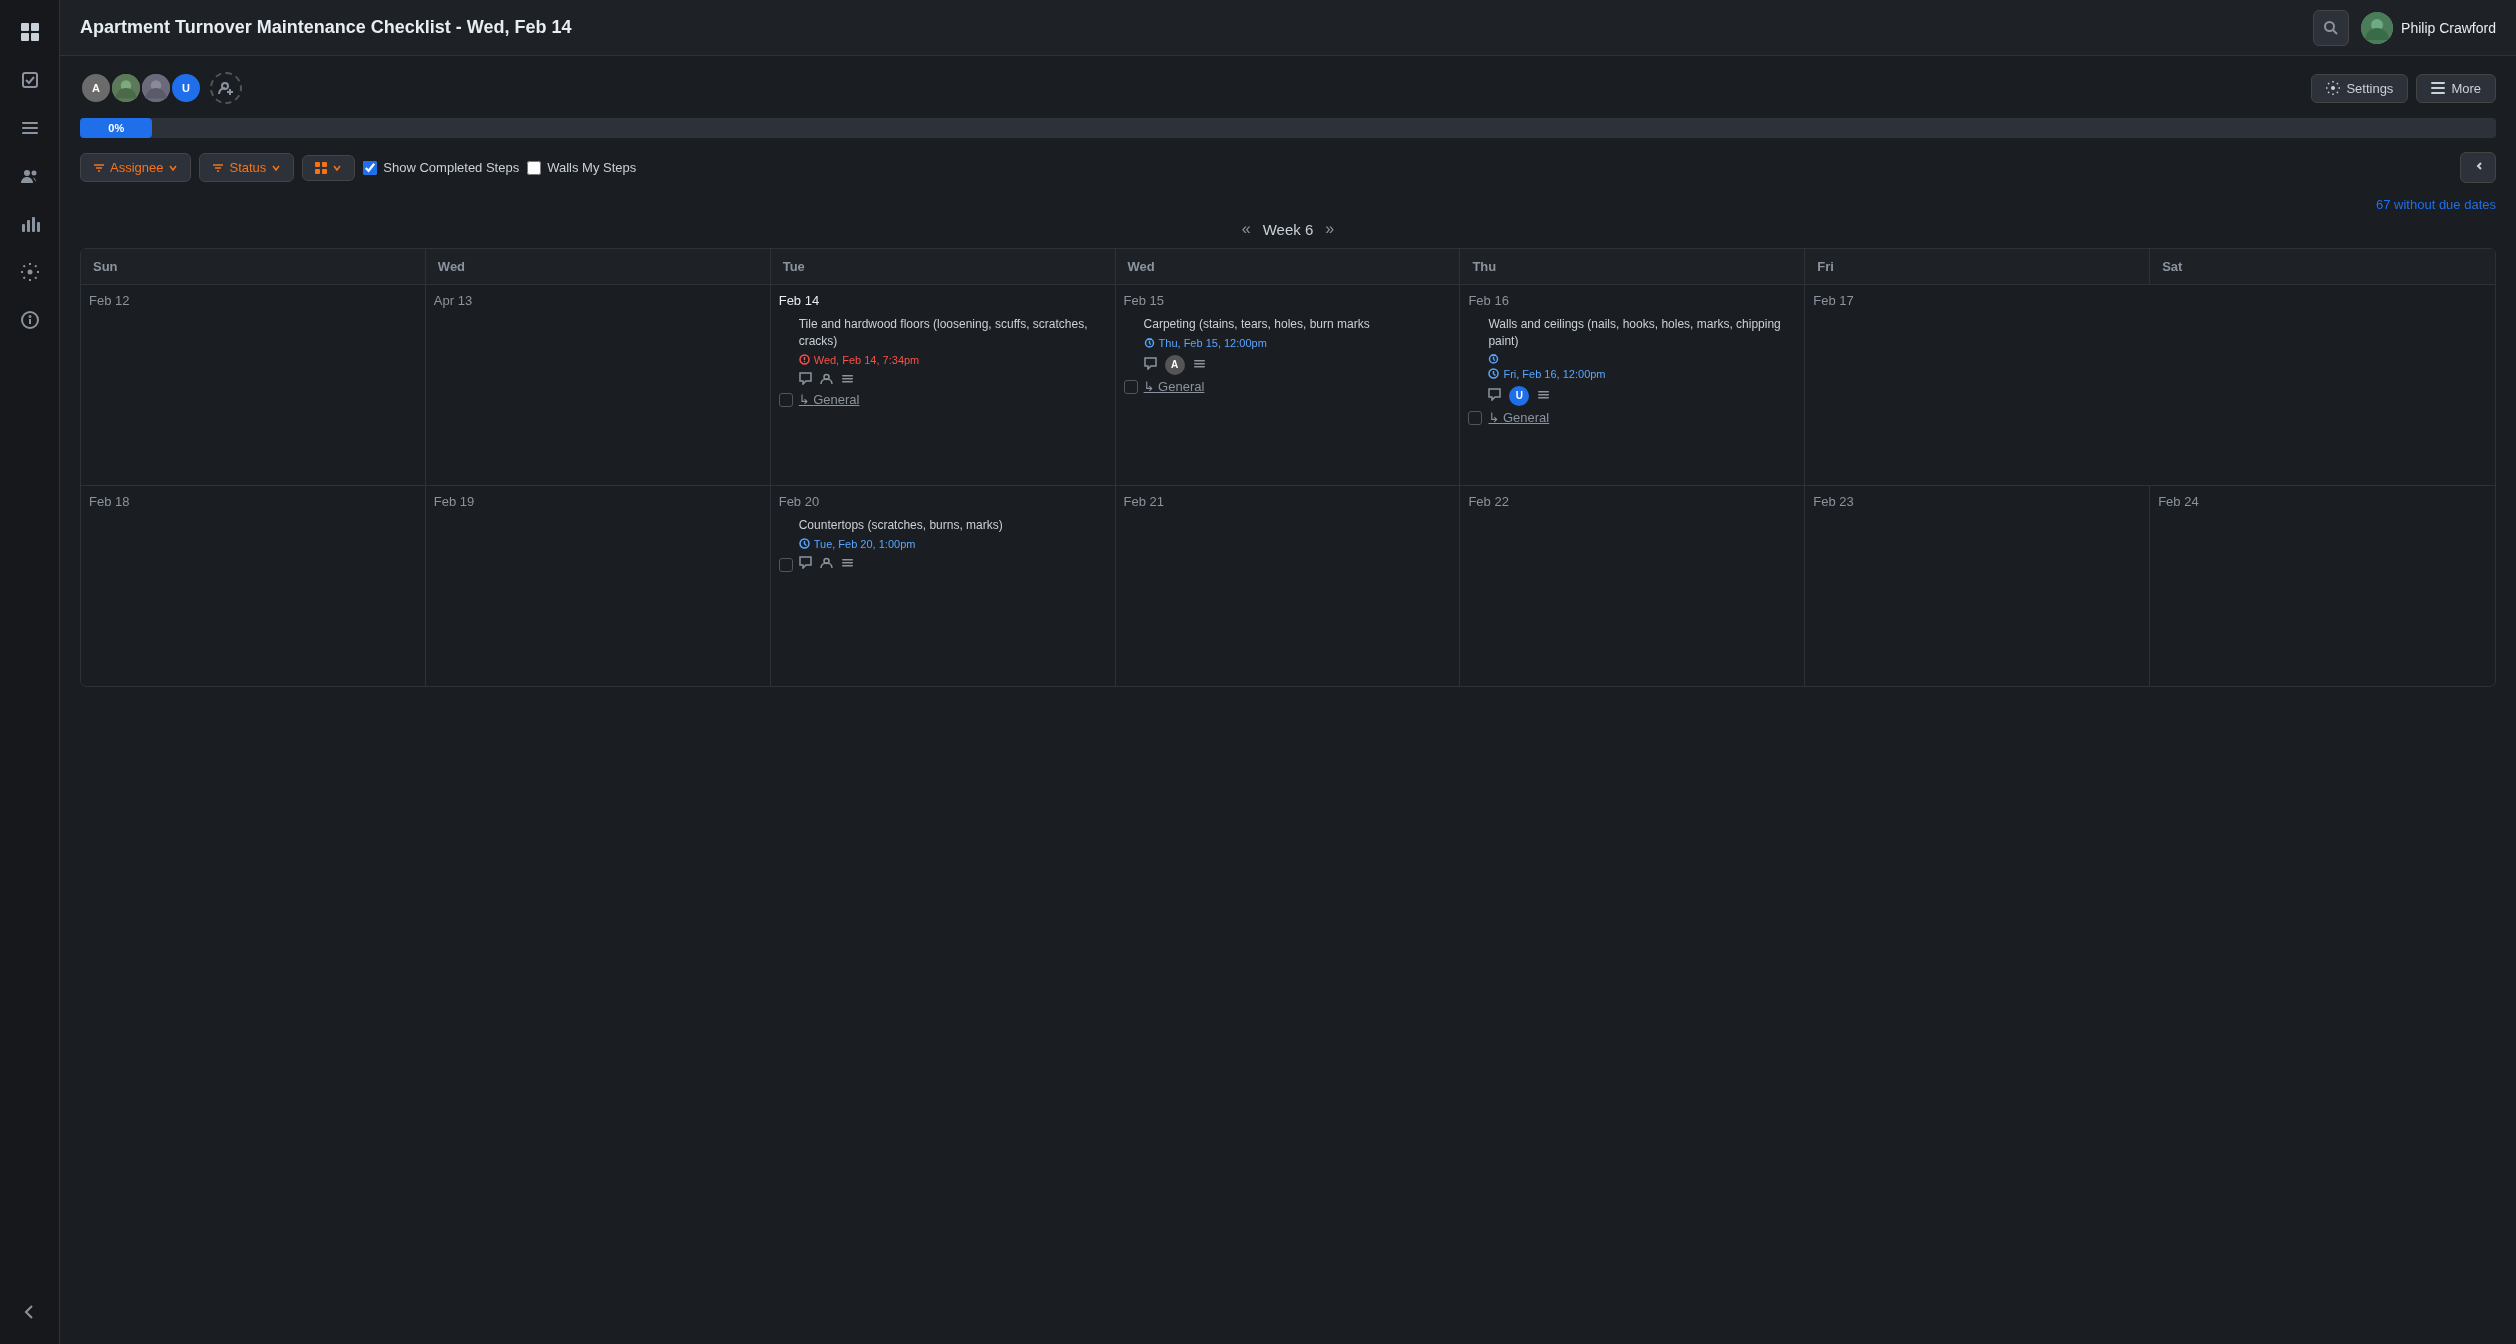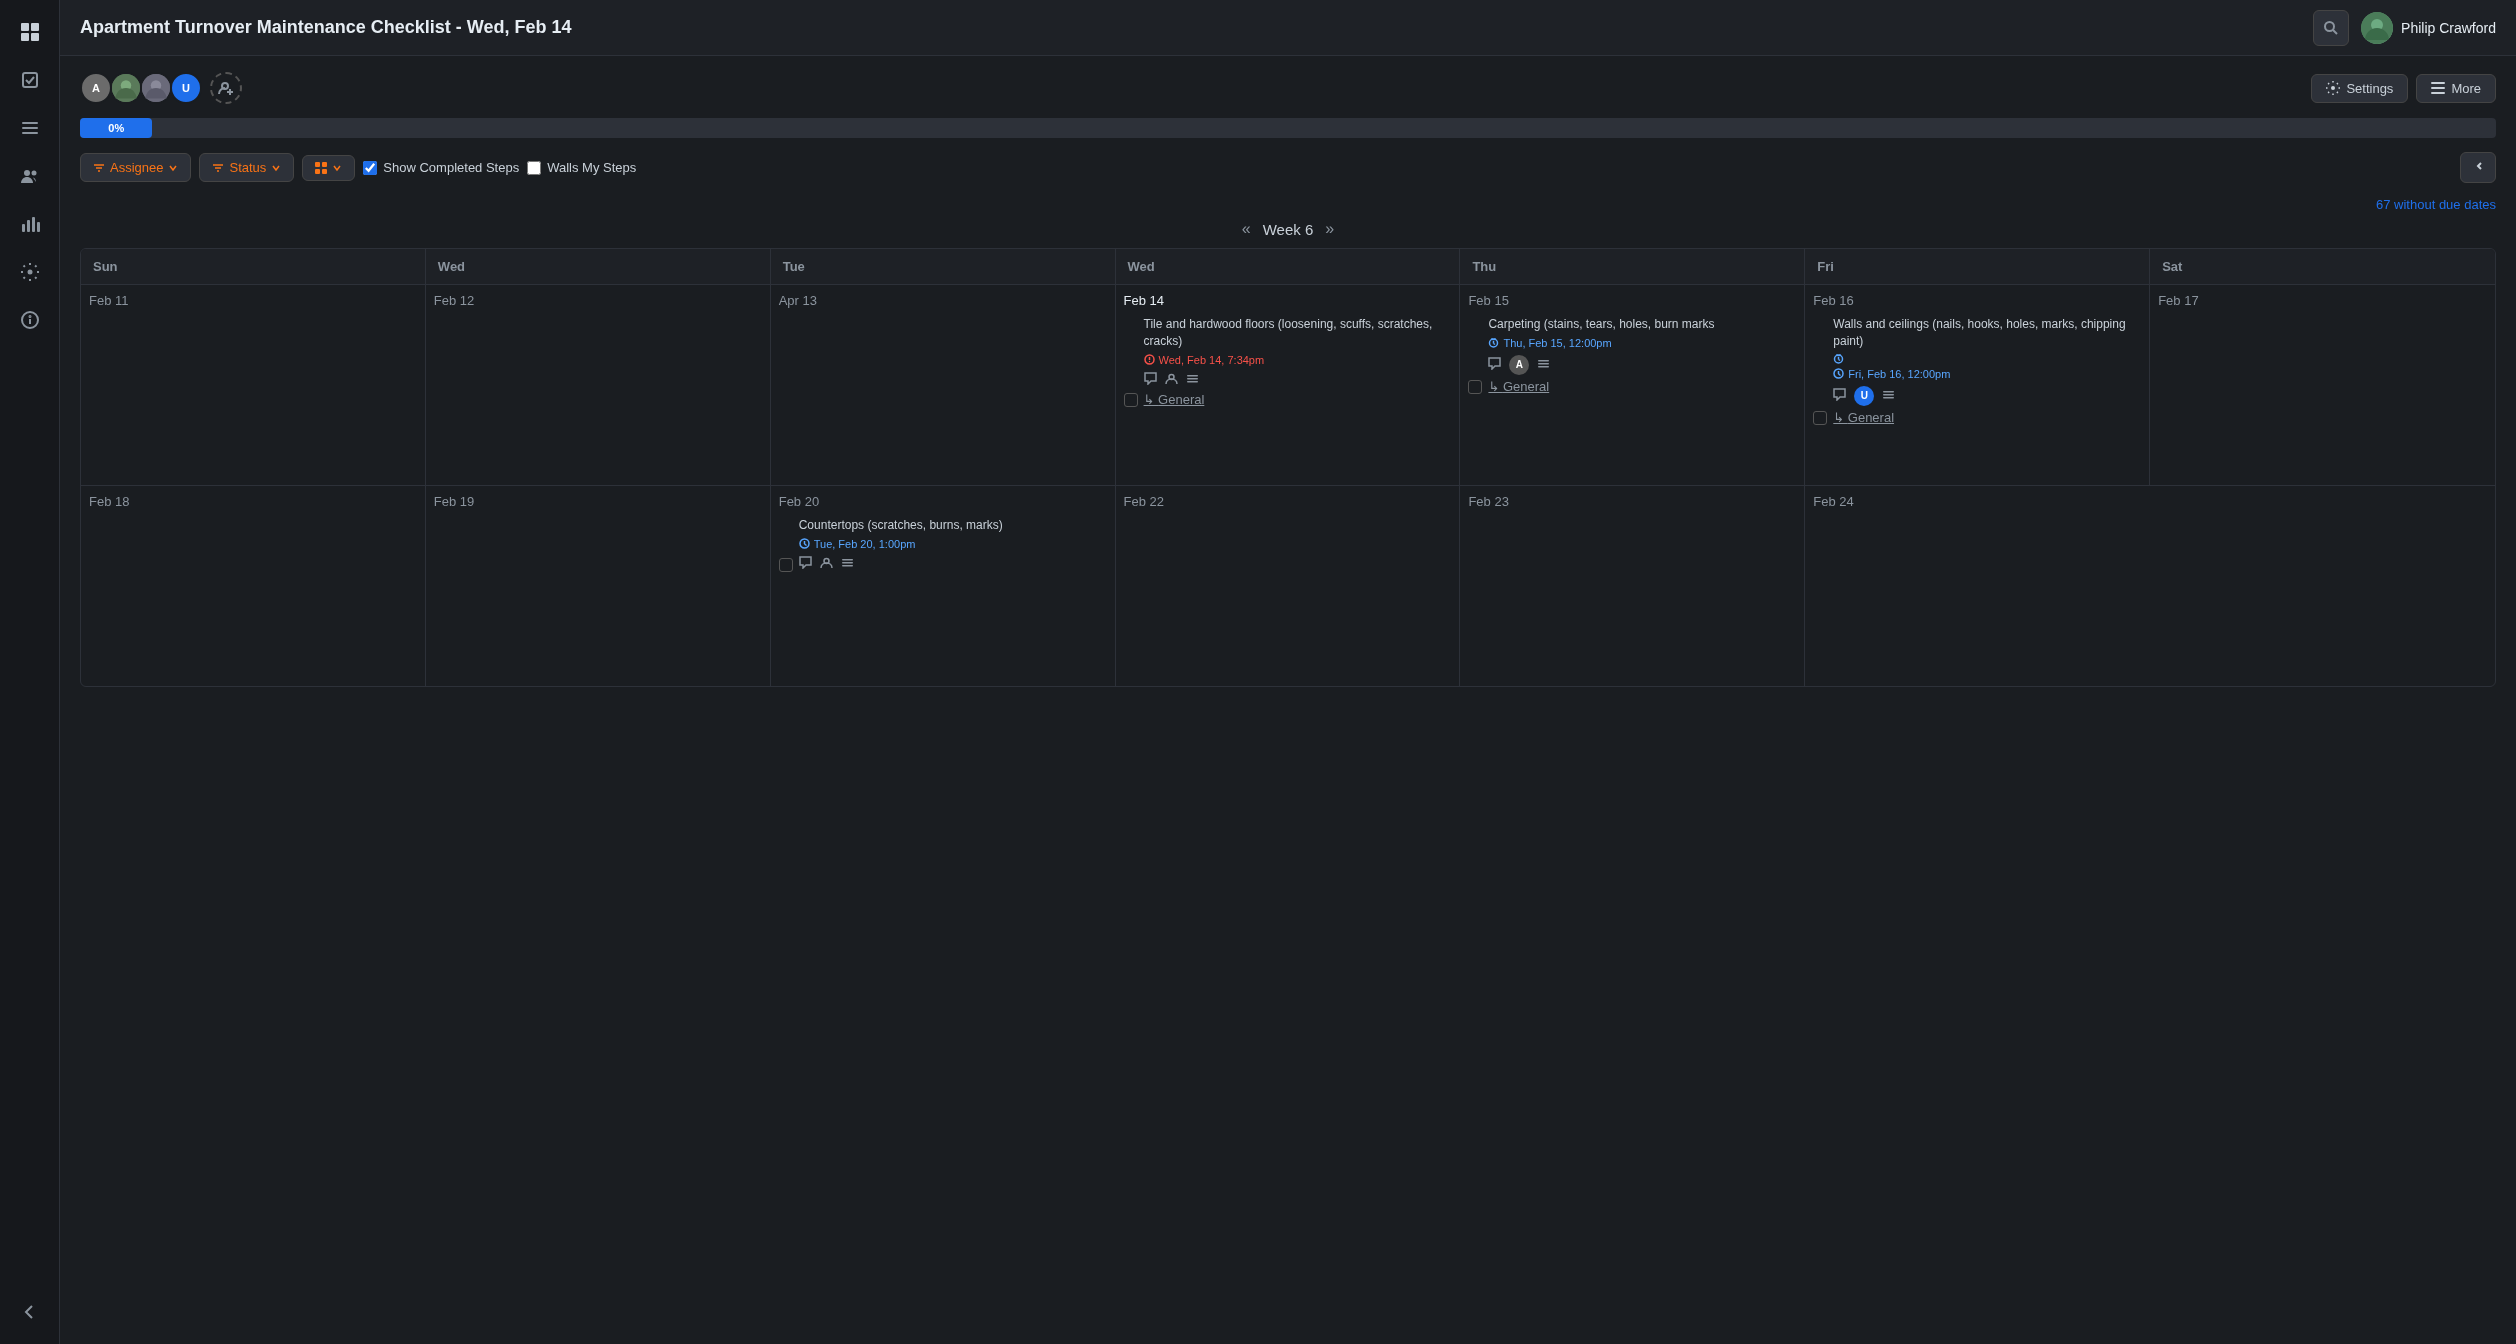"Feb 11" div.cal-cell { html: <div> <div>Feb 11</div> </div> -> none }
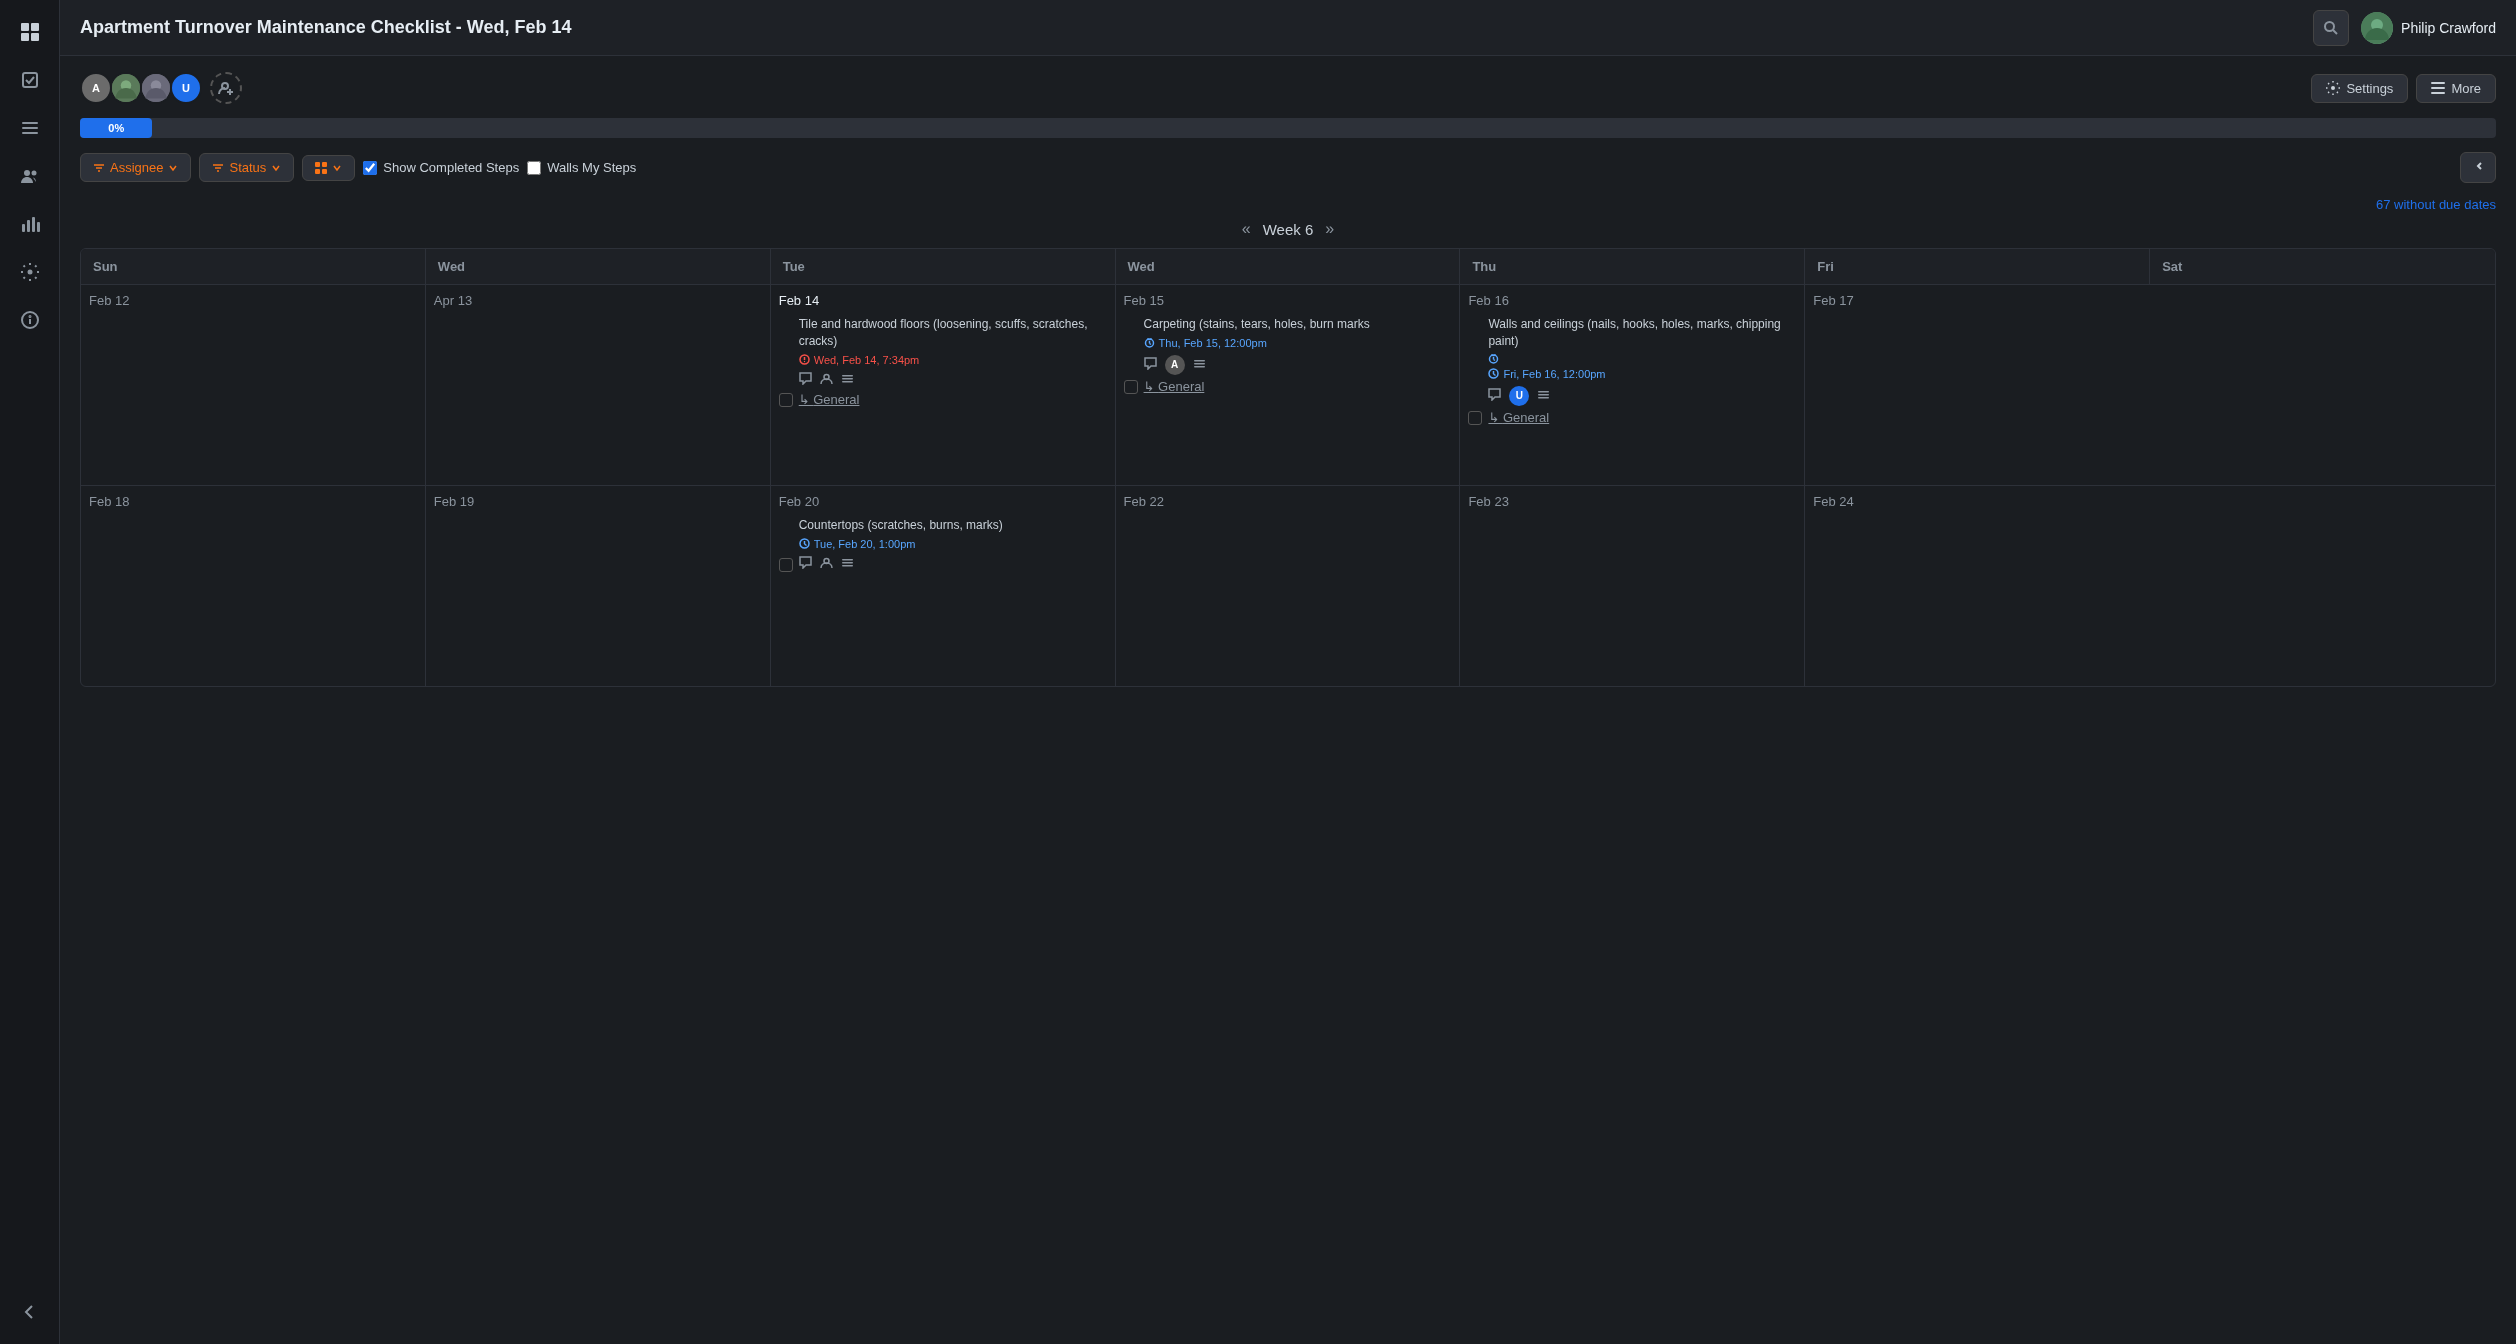"Feb 21" div.cal-cell { html: none -> <div> <div>Feb 21</div> </div> }
